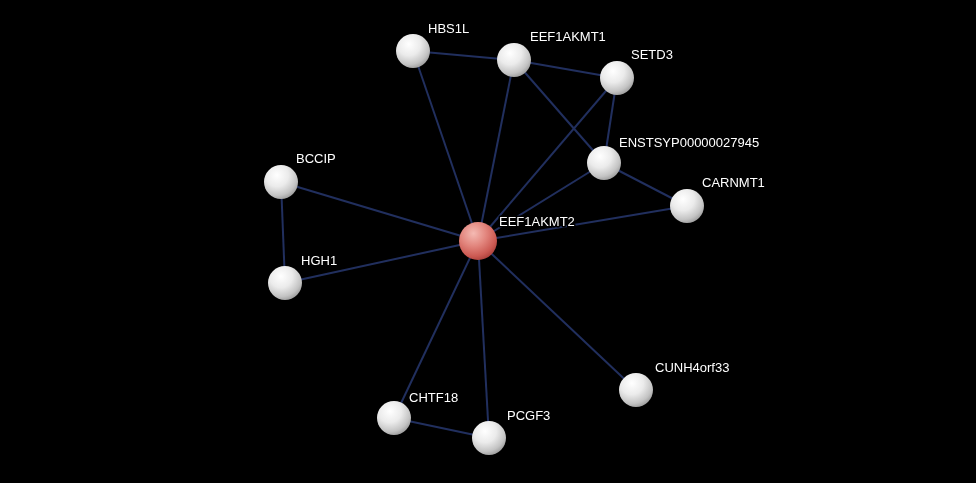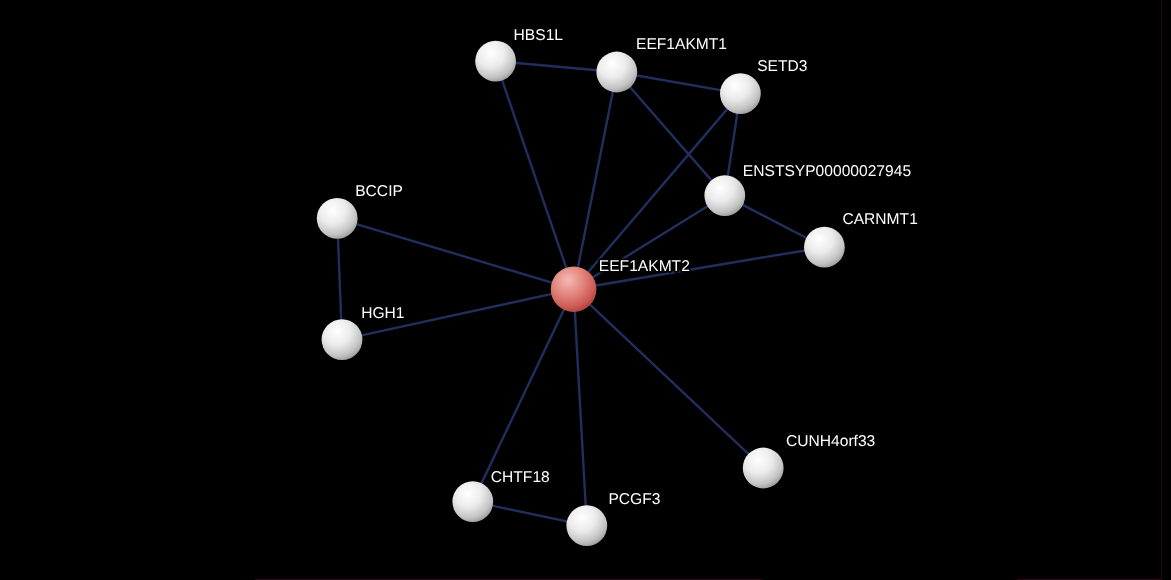"HBS1L" .canvas { background: #be185d -> #c4b5fd }
